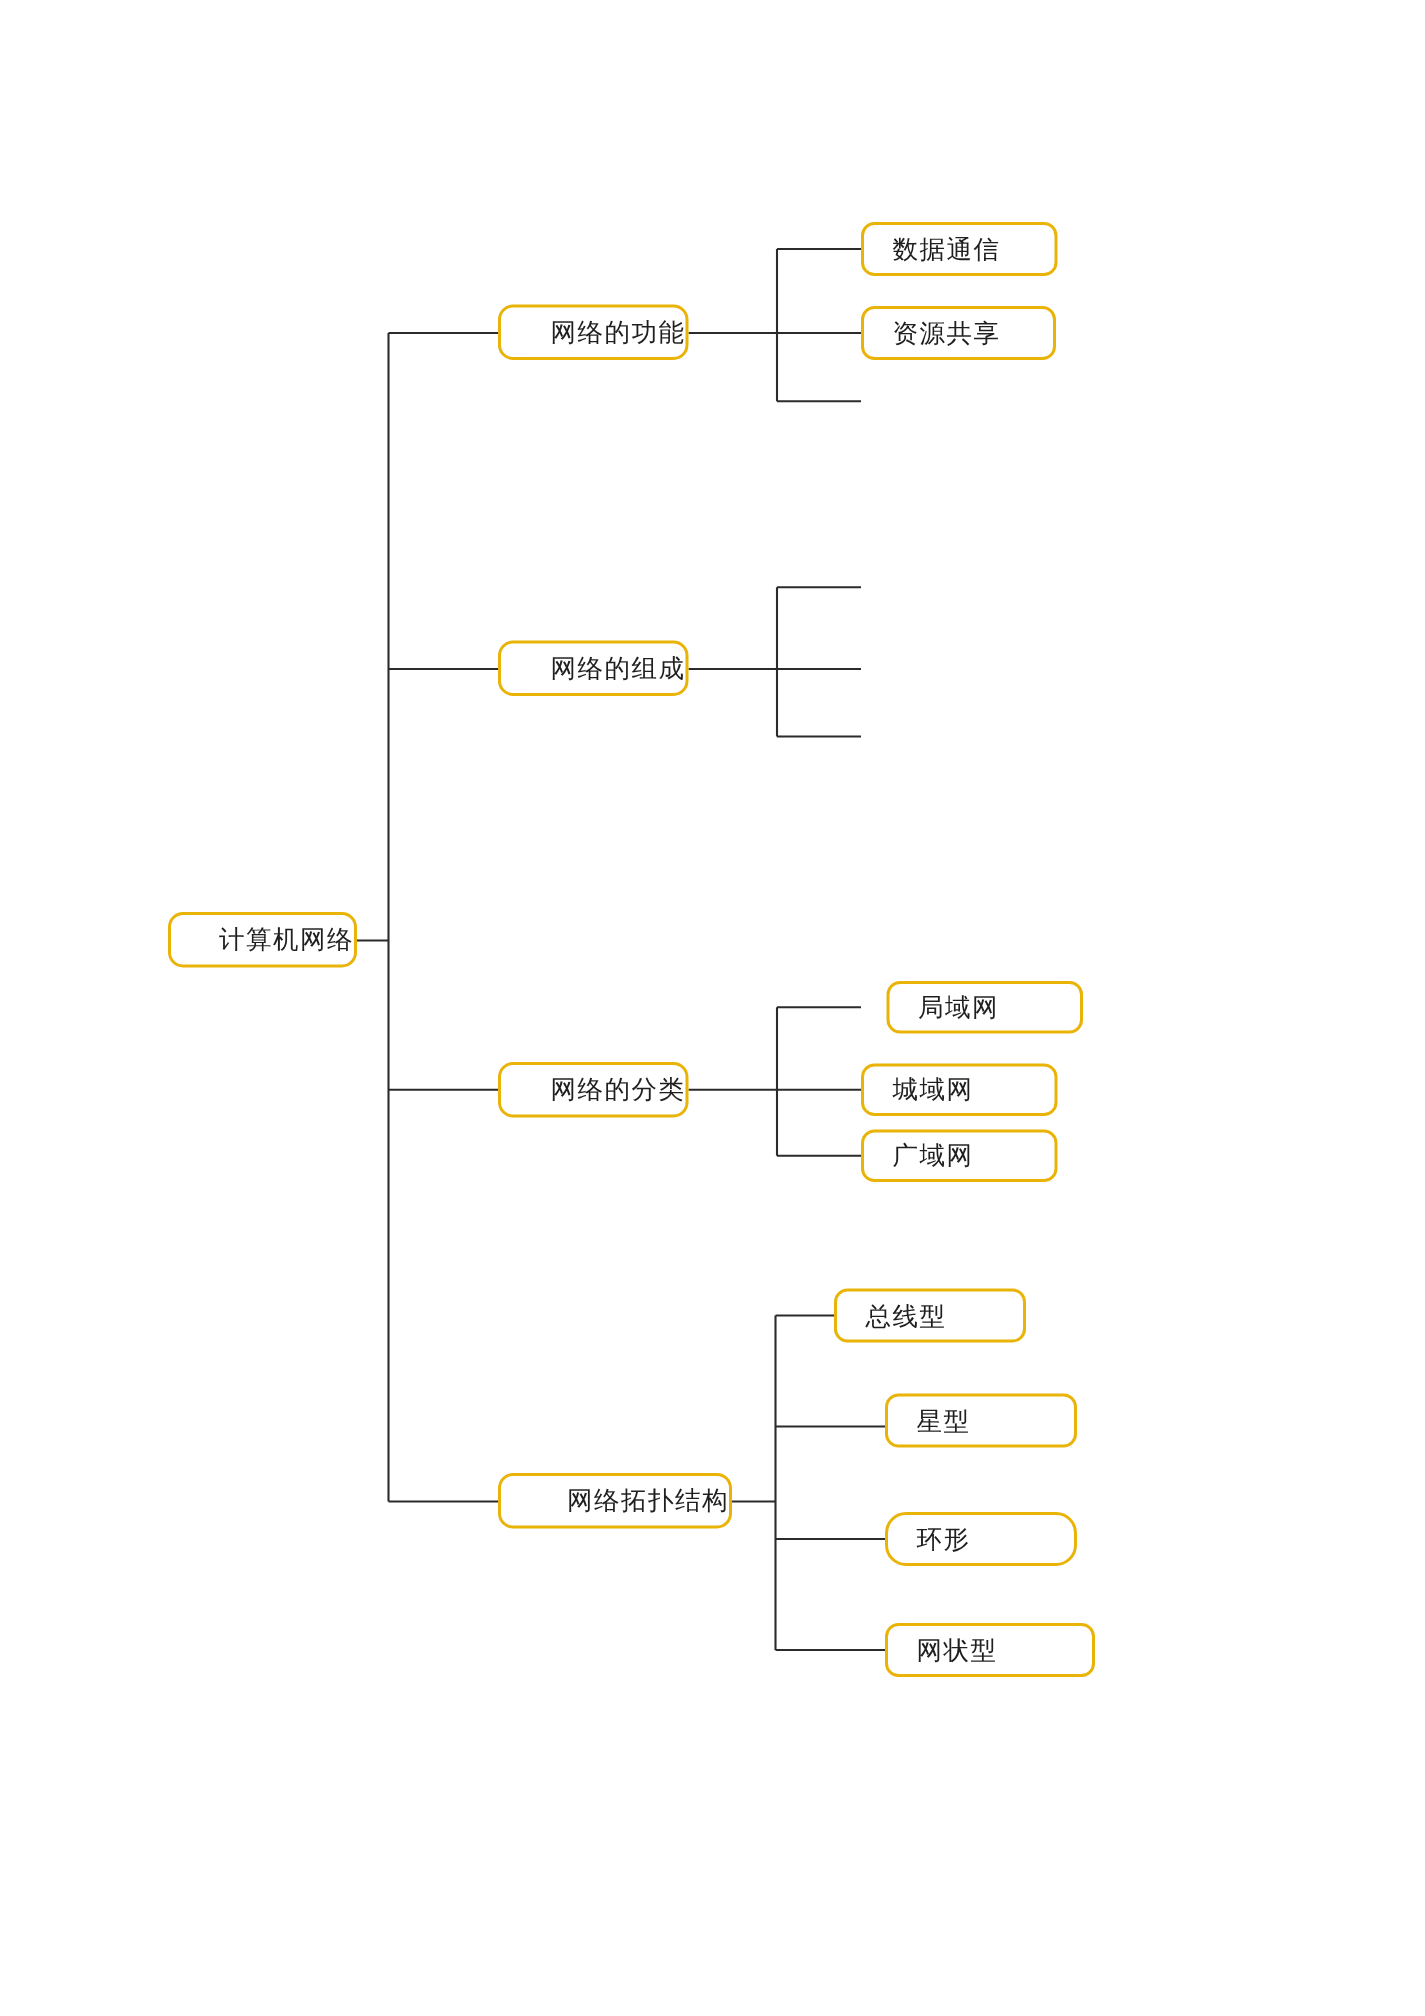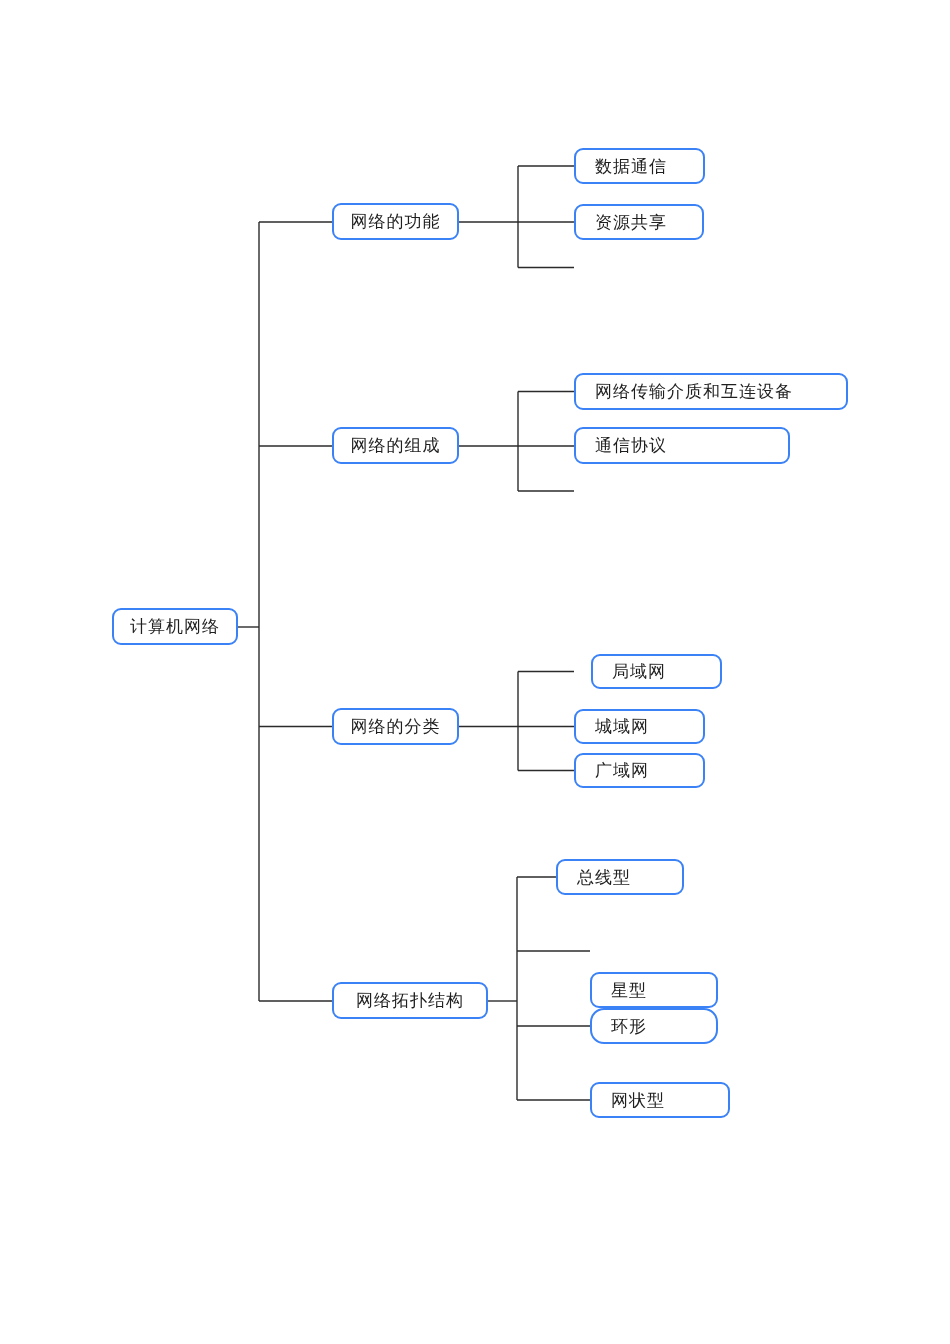"数据通信" .node { border: 2px solid #3b82f6 -> 2px solid #eab308 }
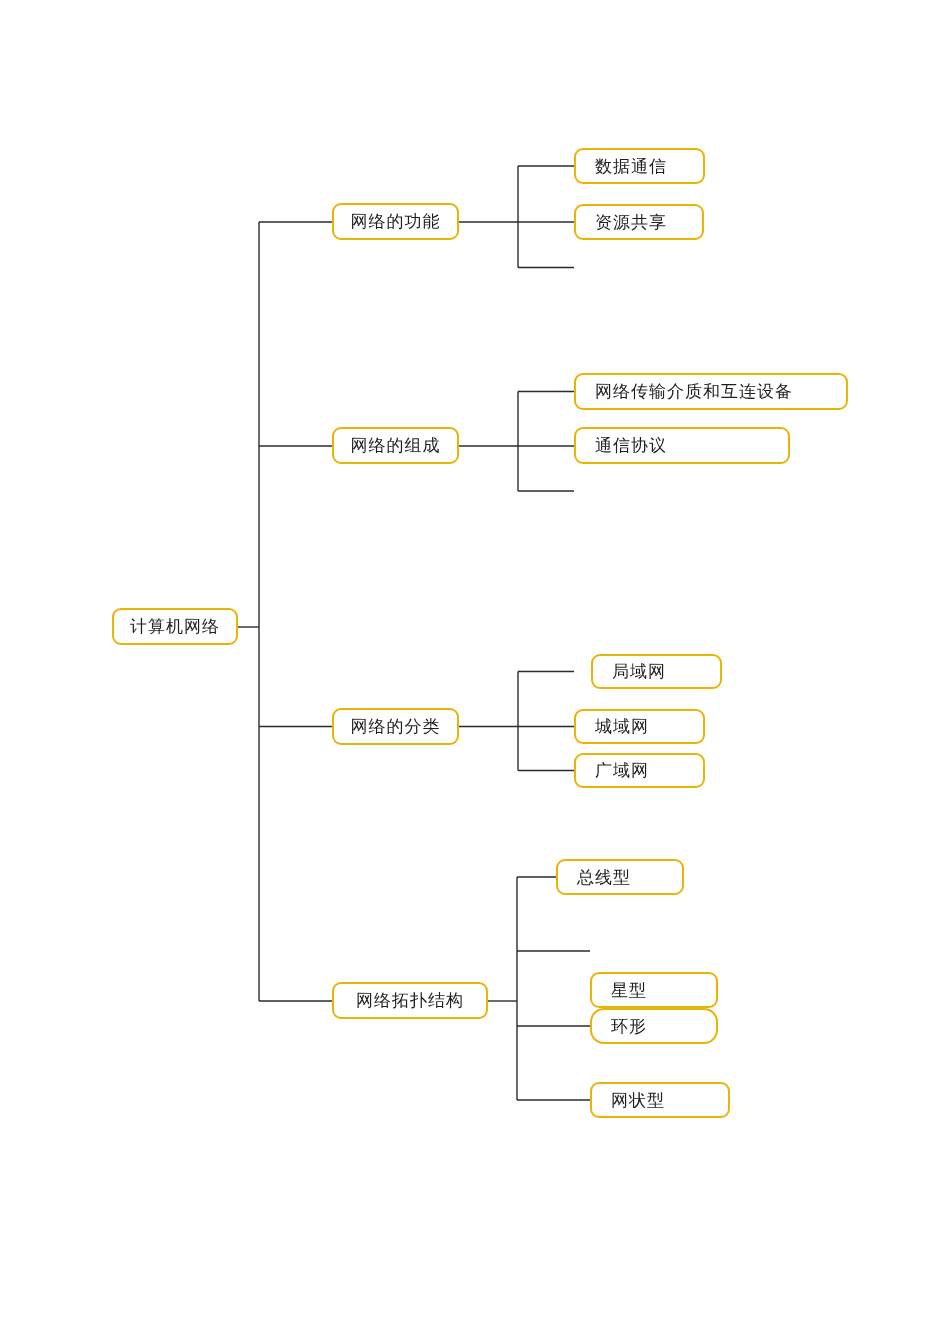"网络的功能" .node.center { border-radius: none -> 10px; justify-content: center -> flex-end }
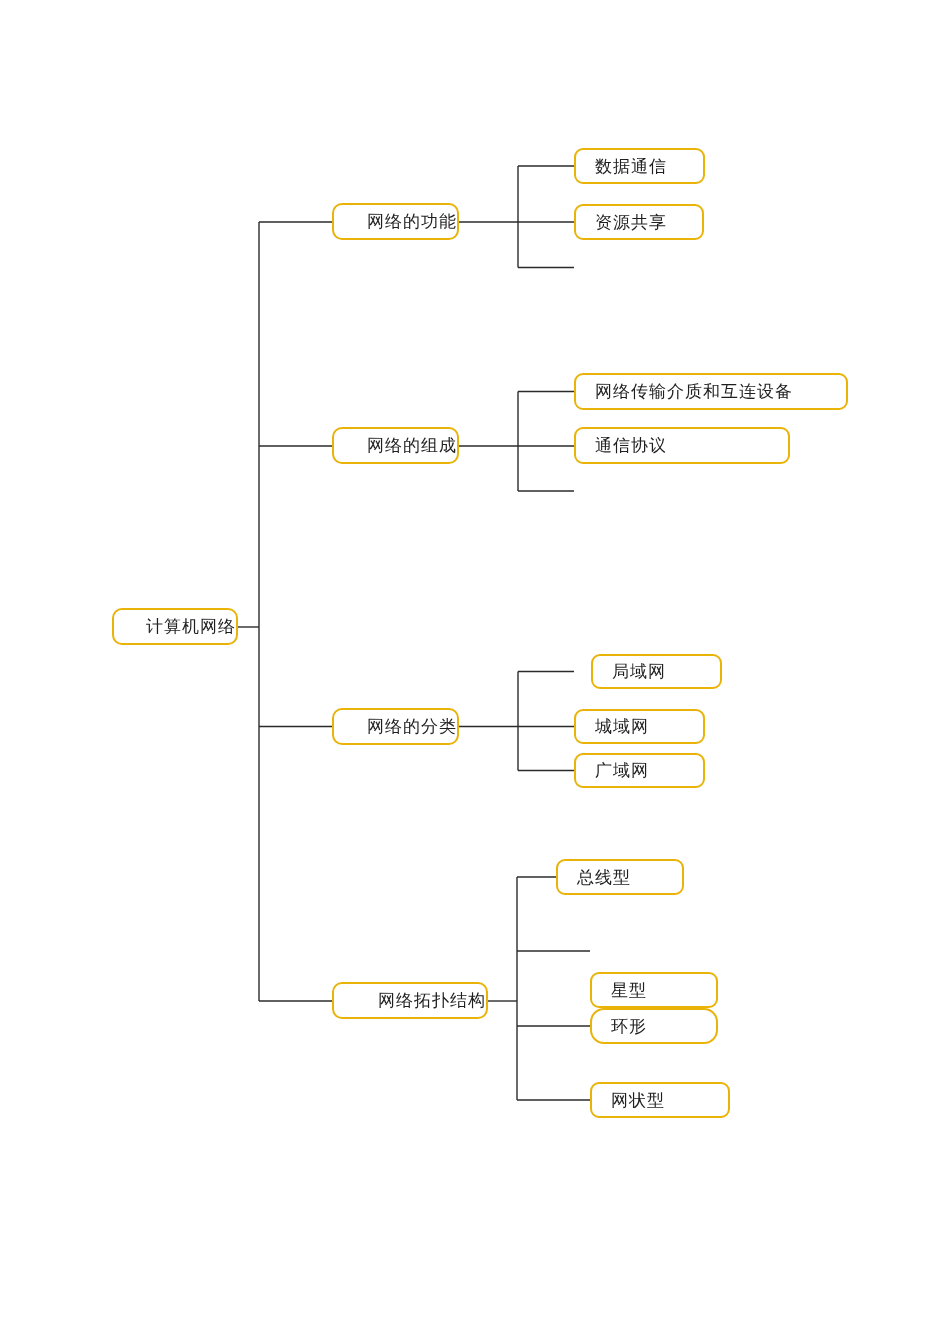"网络传输介质和互连设备" div.node { html: <div> <span>网络传输介质和互连设备</span> </div> -> none }
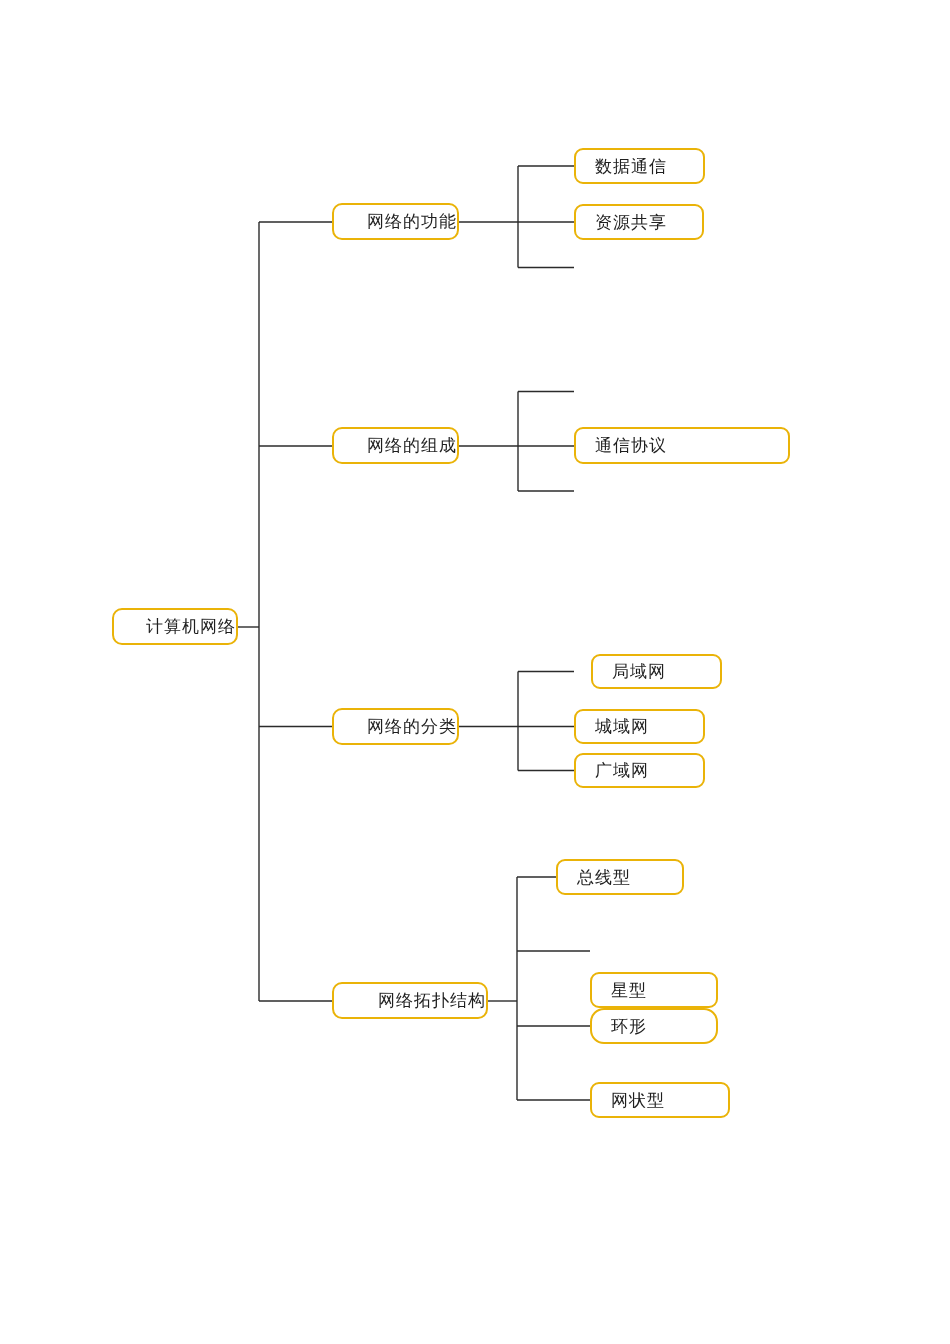"通信协议" div.node { html: <div> <span>通信协议</span> </div> -> none }
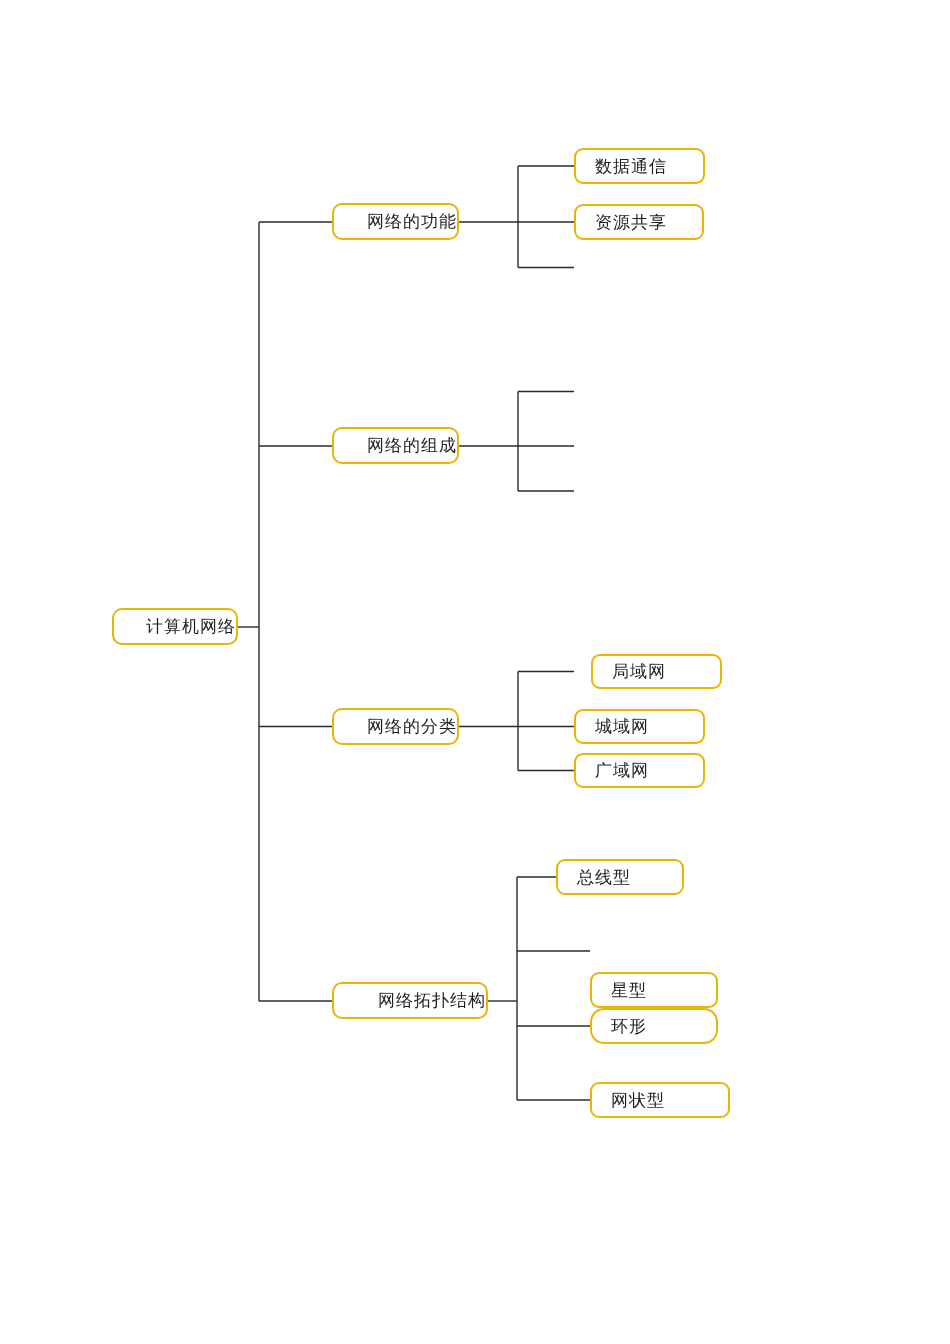"星型" .n-b4c2 { top: 972px -> 929px }
